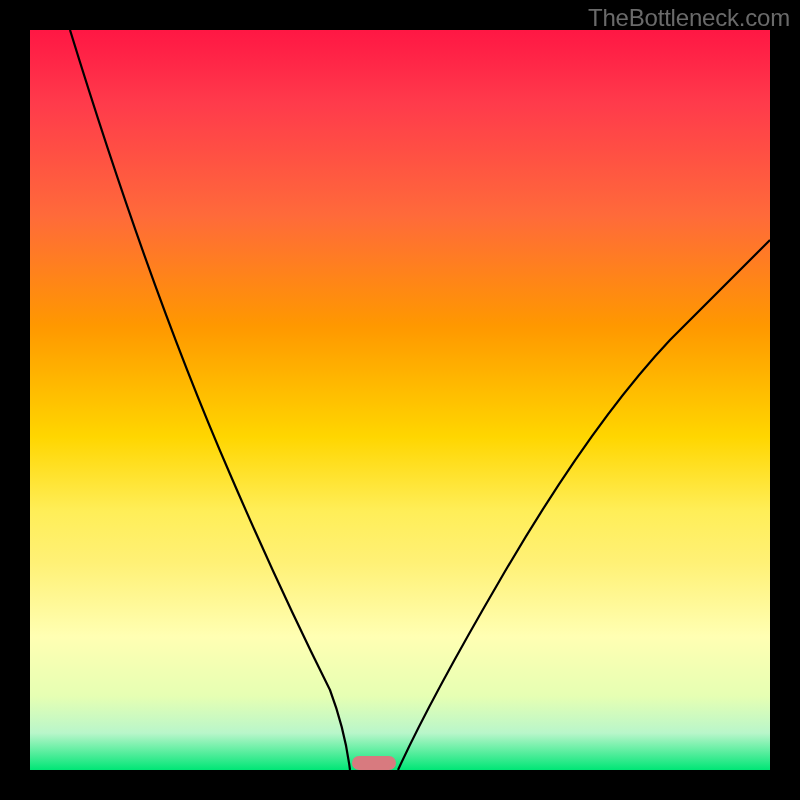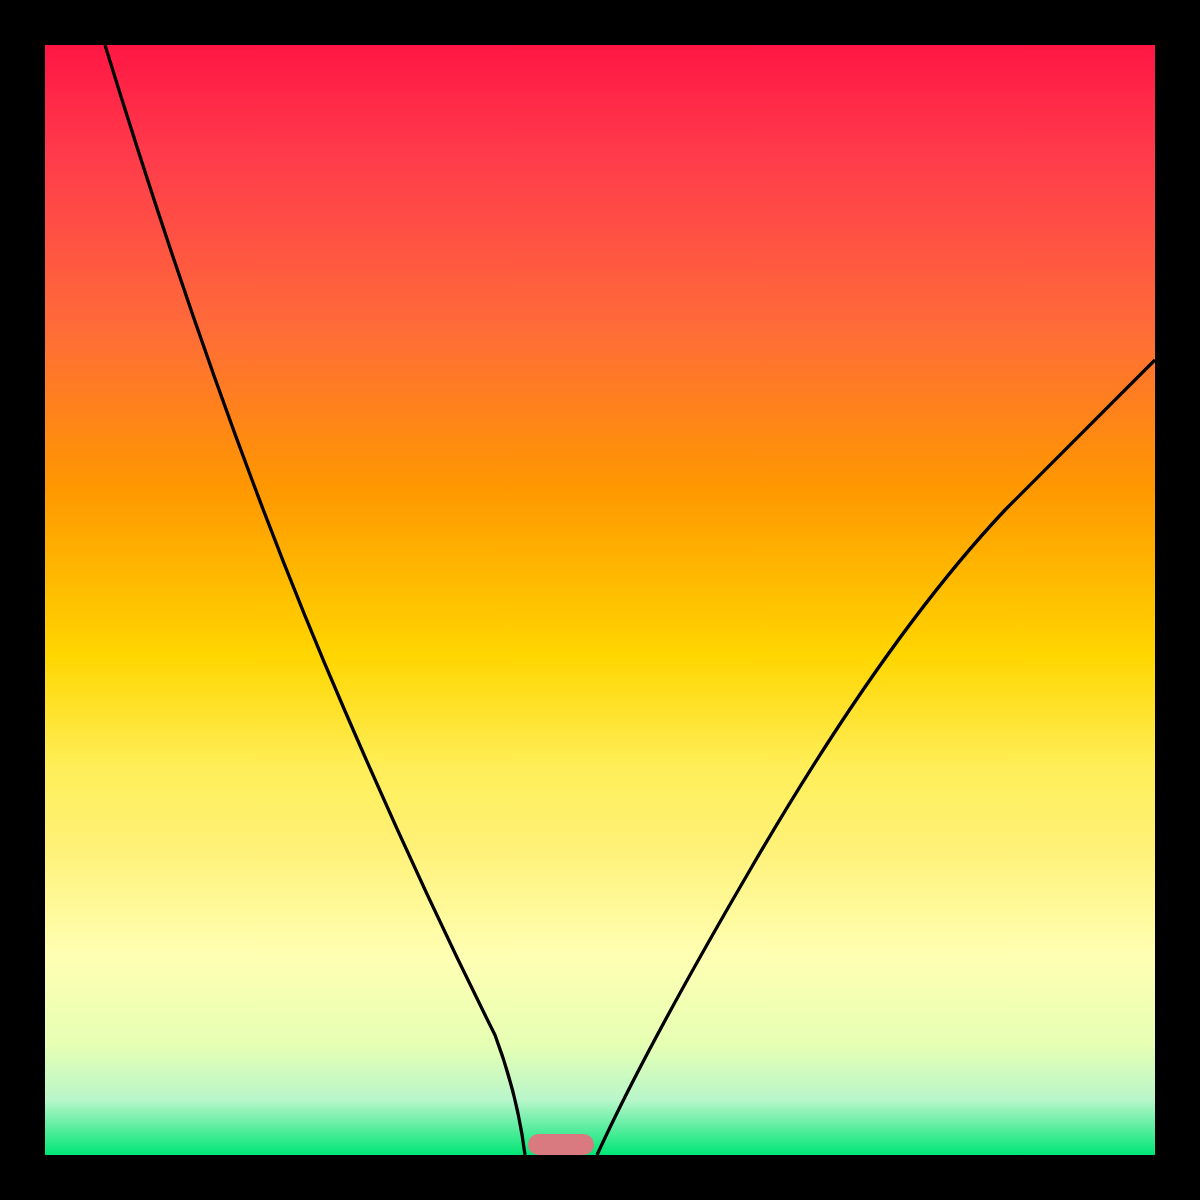"TheBottleneck.com" div.watermark { html: none -> <div>TheBottleneck.com</div> }
